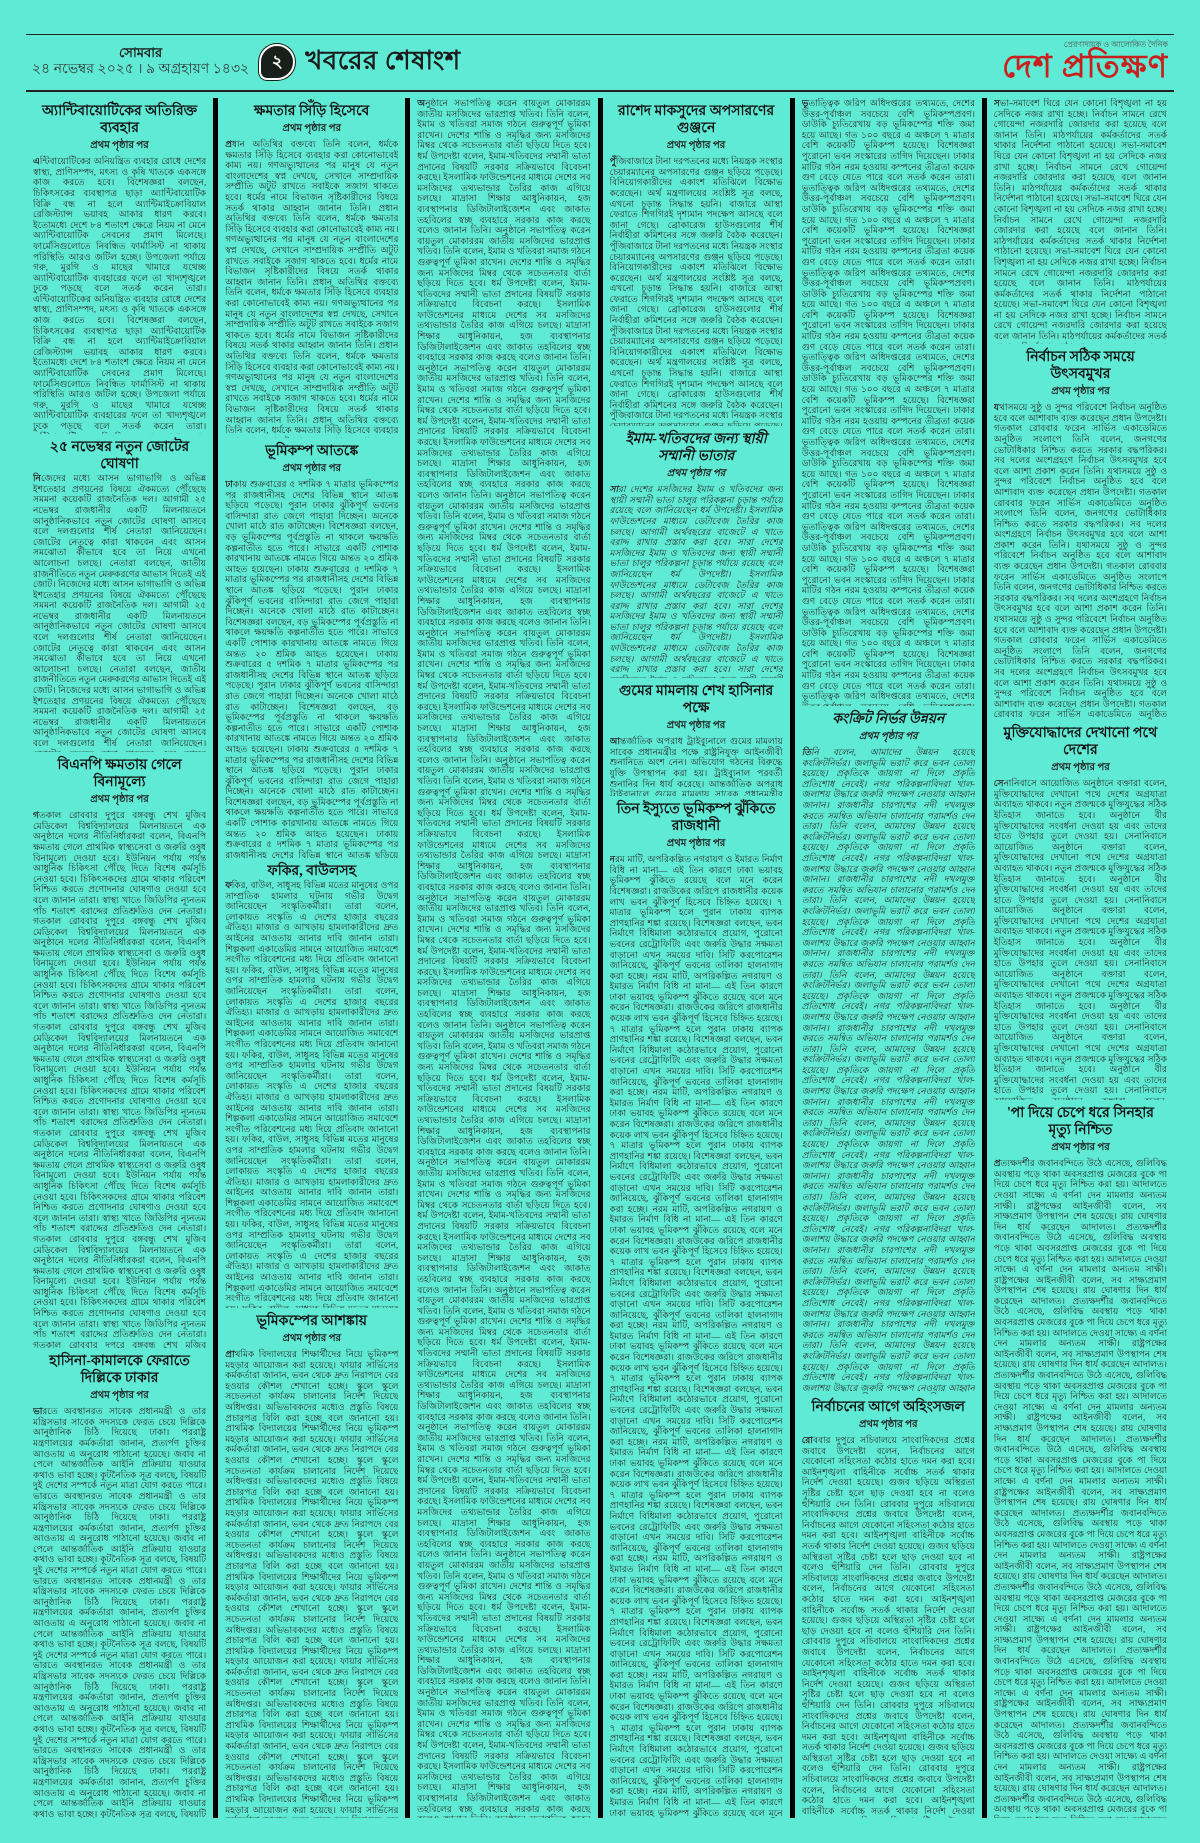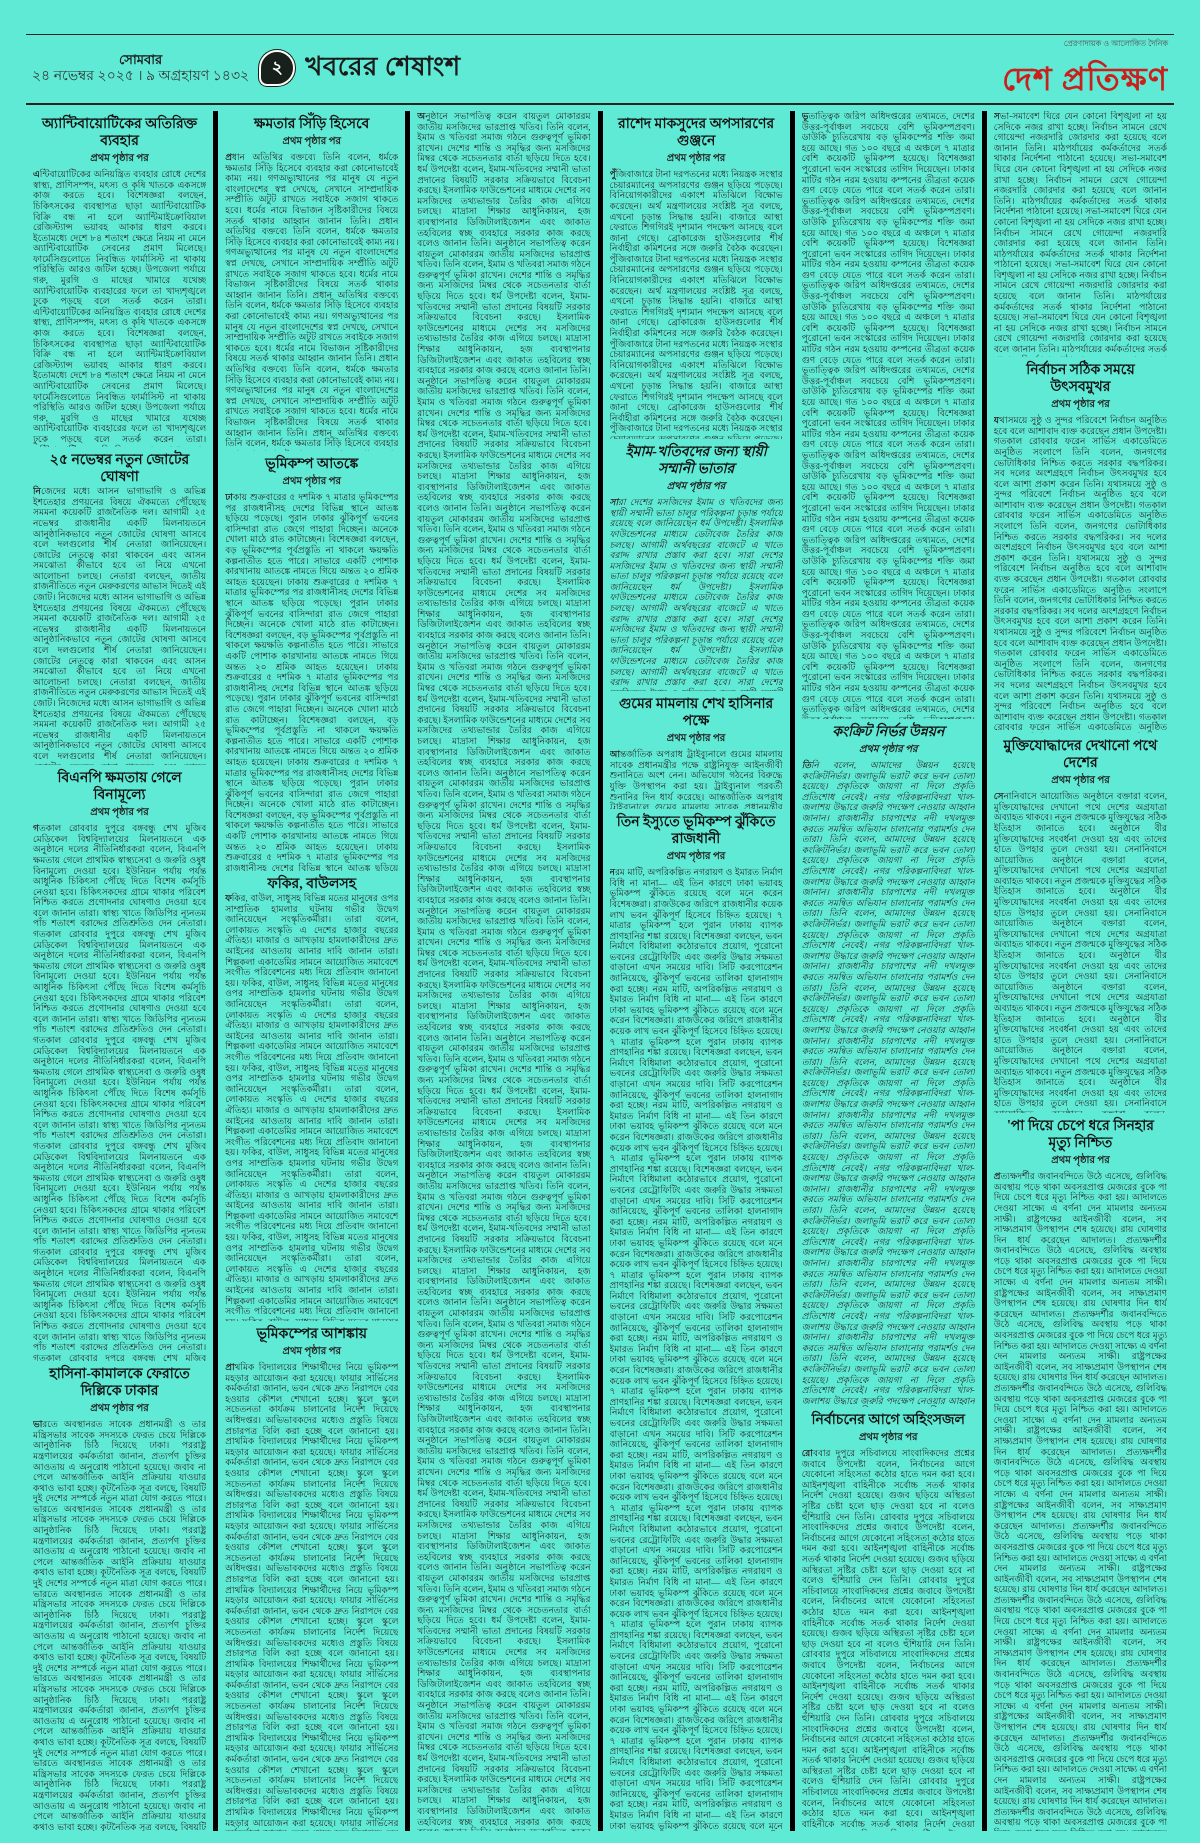"প্রেরণাদায়ক ও আলোকিত দৈনিক" .logo-block .tagline { margin-bottom: 15px -> 1px }
